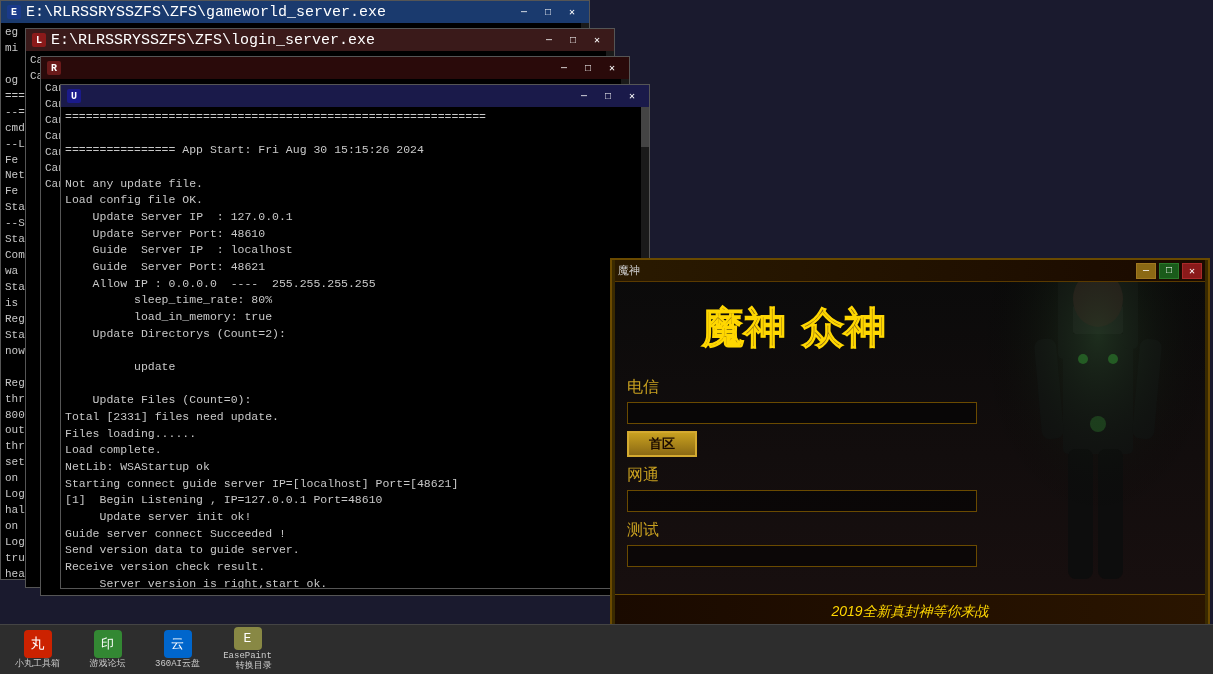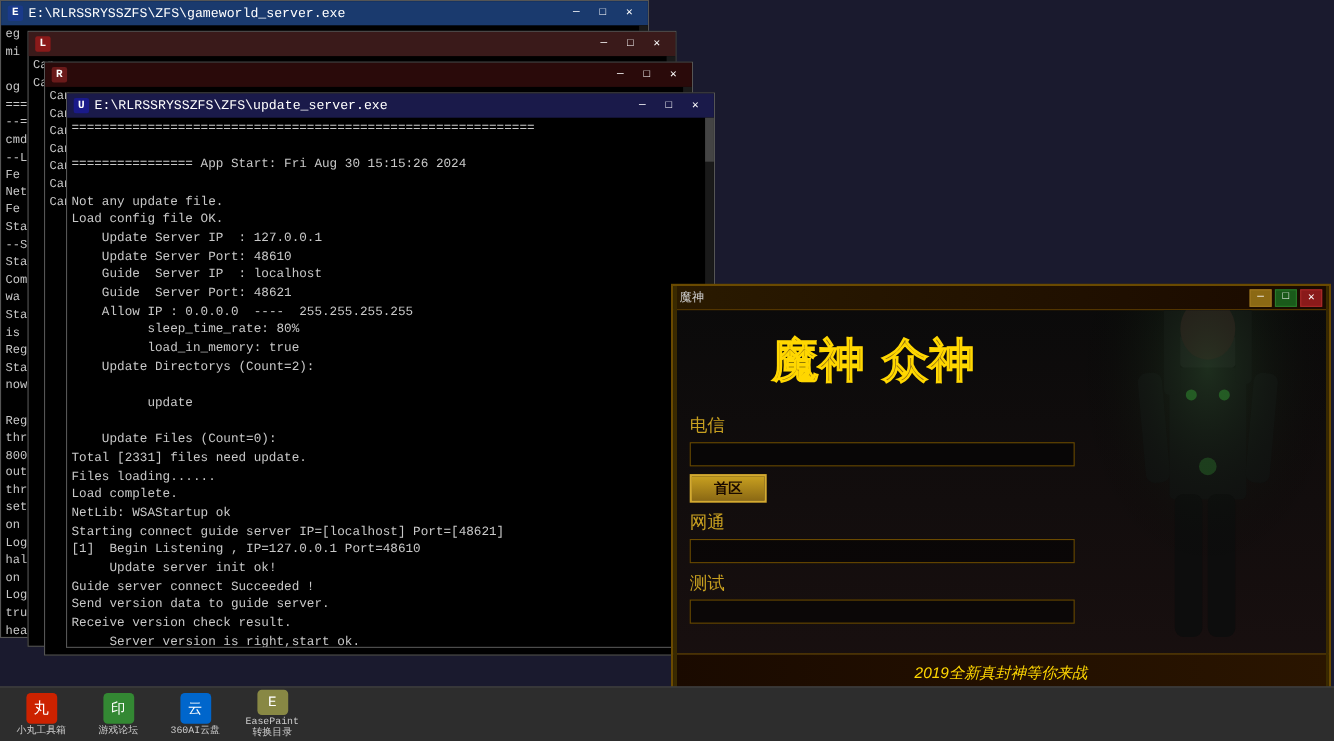"E:\RLRSSRYSSZFS\ZFS\gameworld_server.exe" .window-title-text { font-size: 12px -> 15px }
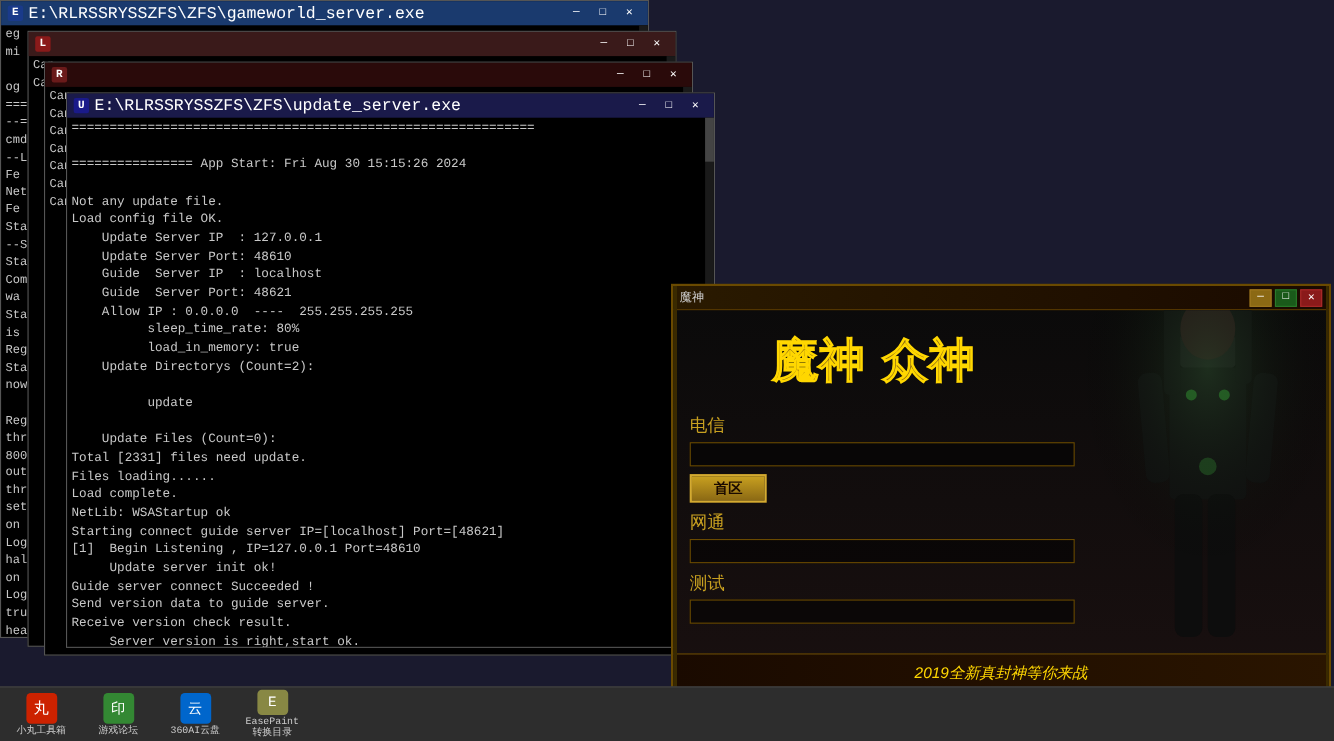"E:\RLRSSRYSSZFS\ZFS\login_server.exe" span.window-title-text { html: none -> <span>E:\RLRSSRYSSZFS\ZFS\login_server.exe</span> }
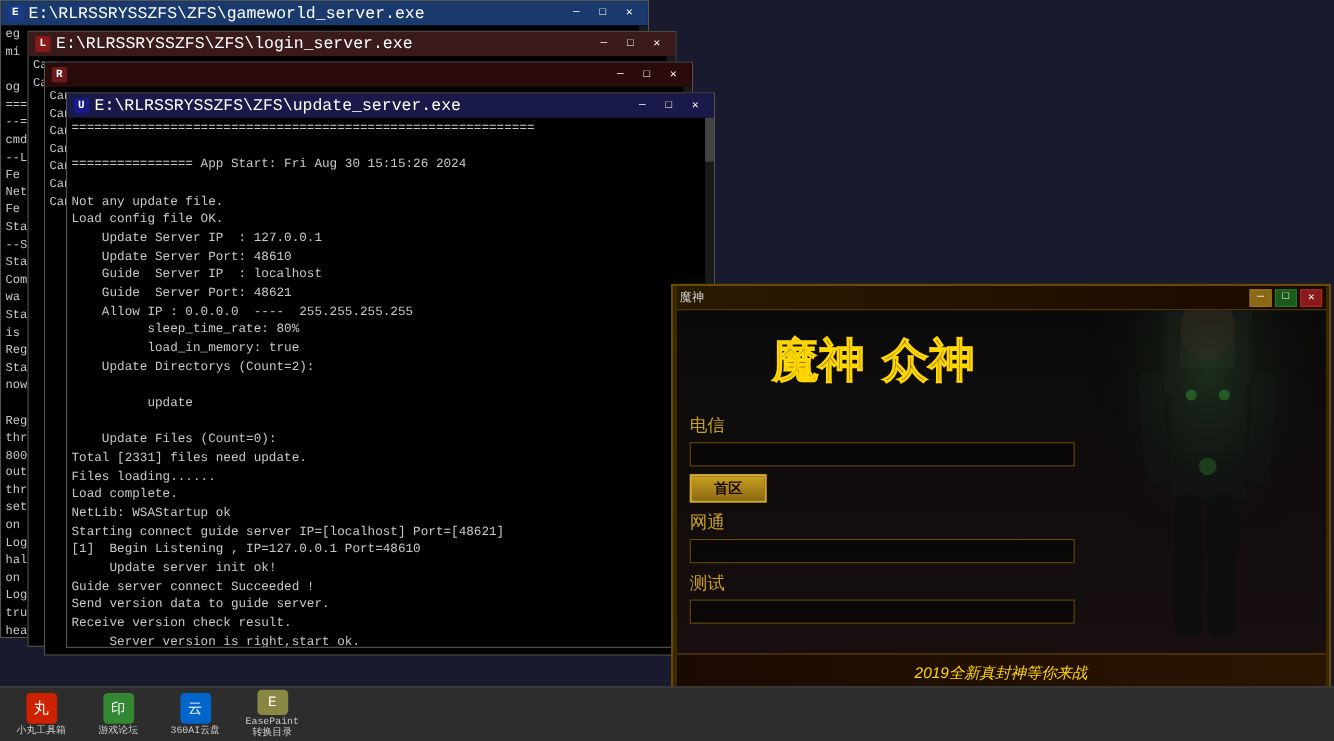"E:\RLRSSRYSSZFS\ZFS\update_server.exe" span.window-title-text { html: <span>E:\RLRSSRYSSZFS\ZFS\update_server.exe</span> -> none }
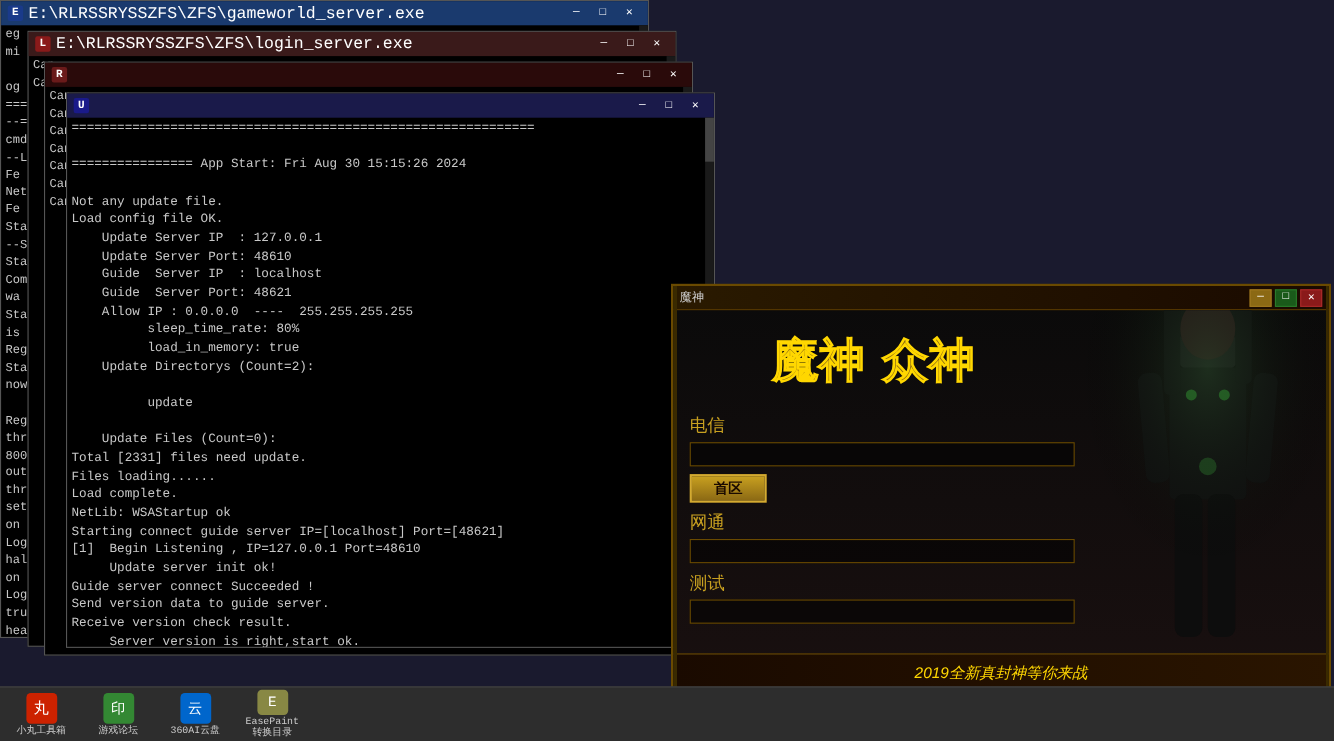"EasePaint" div.taskbar-label { text-align: center -> right }
